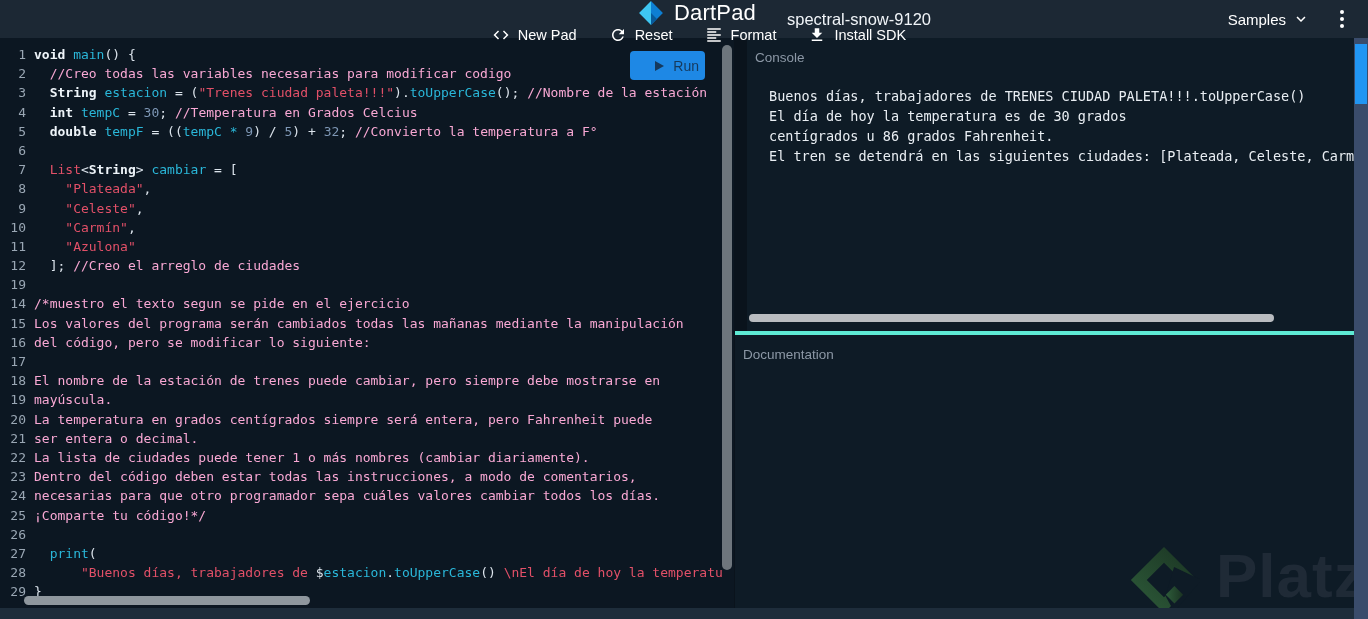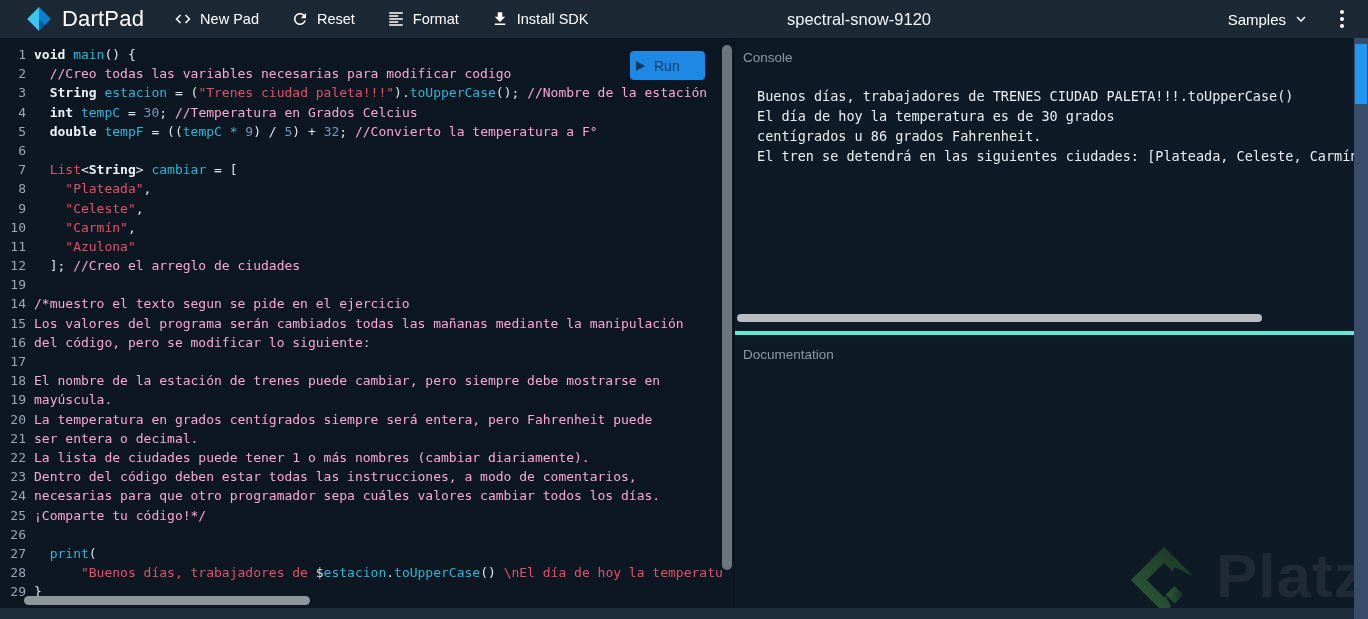"DartPad" .header { flex-direction: none -> column }
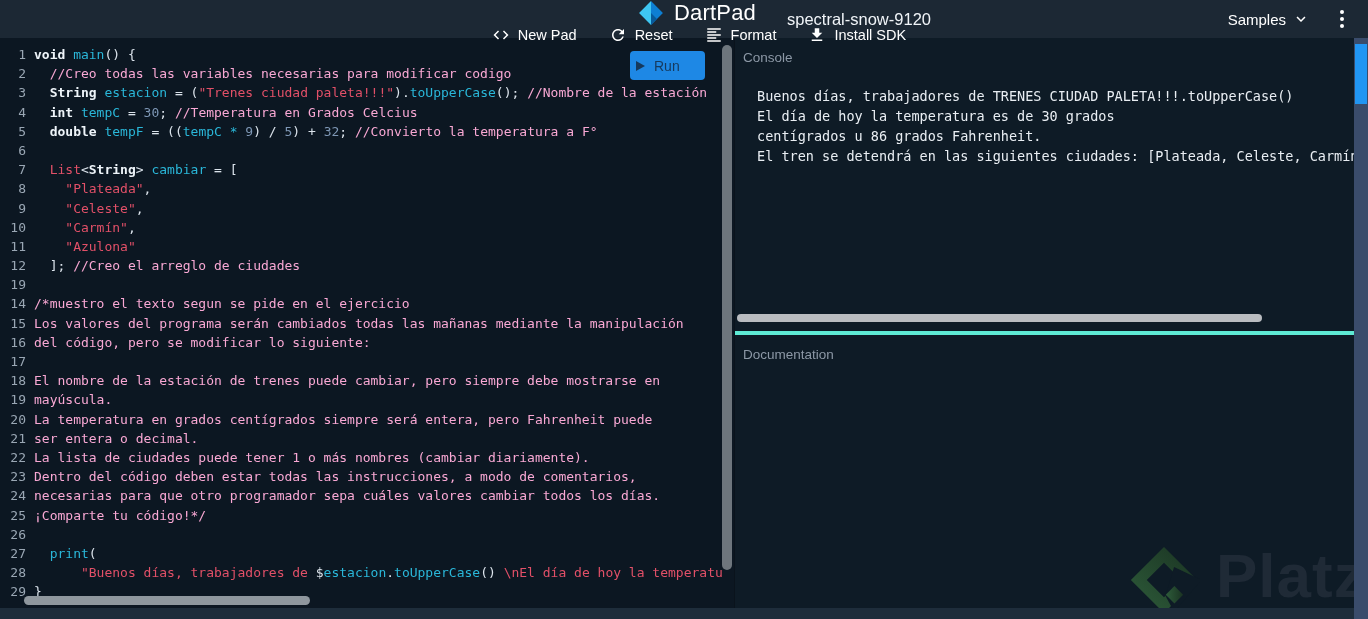"Run" .run-btn { justify-content: flex-start -> flex-end }
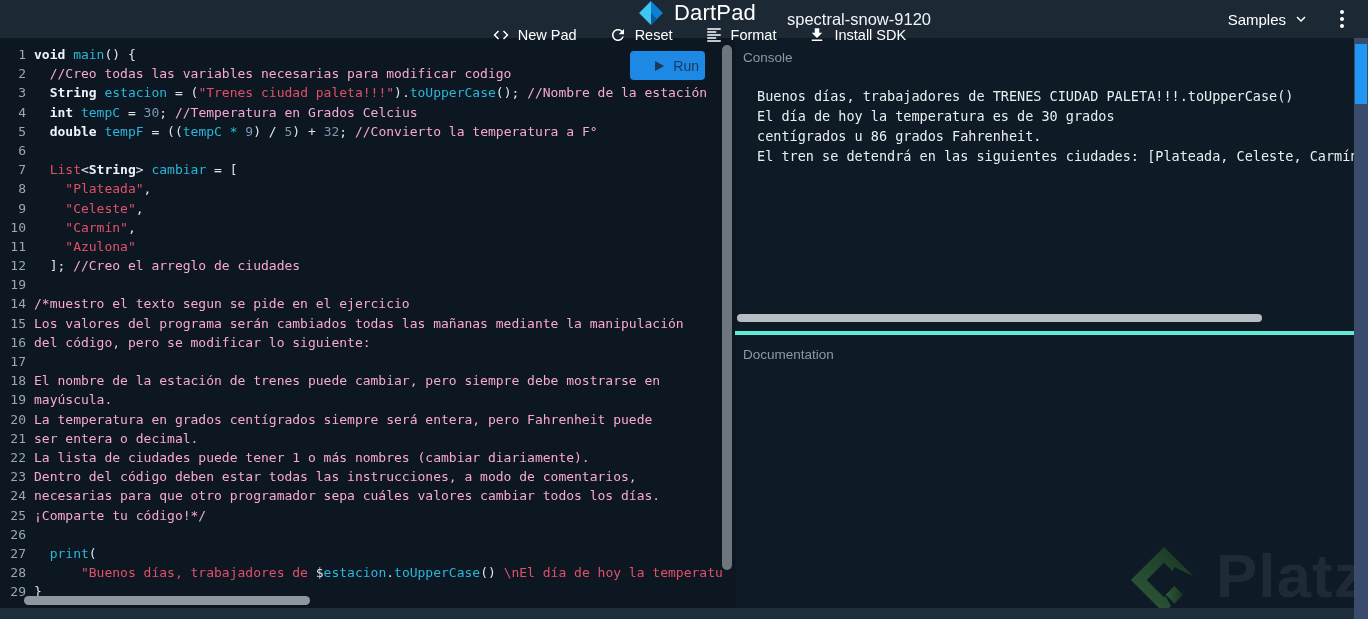"Console" .console { left: 0 -> 12px }
